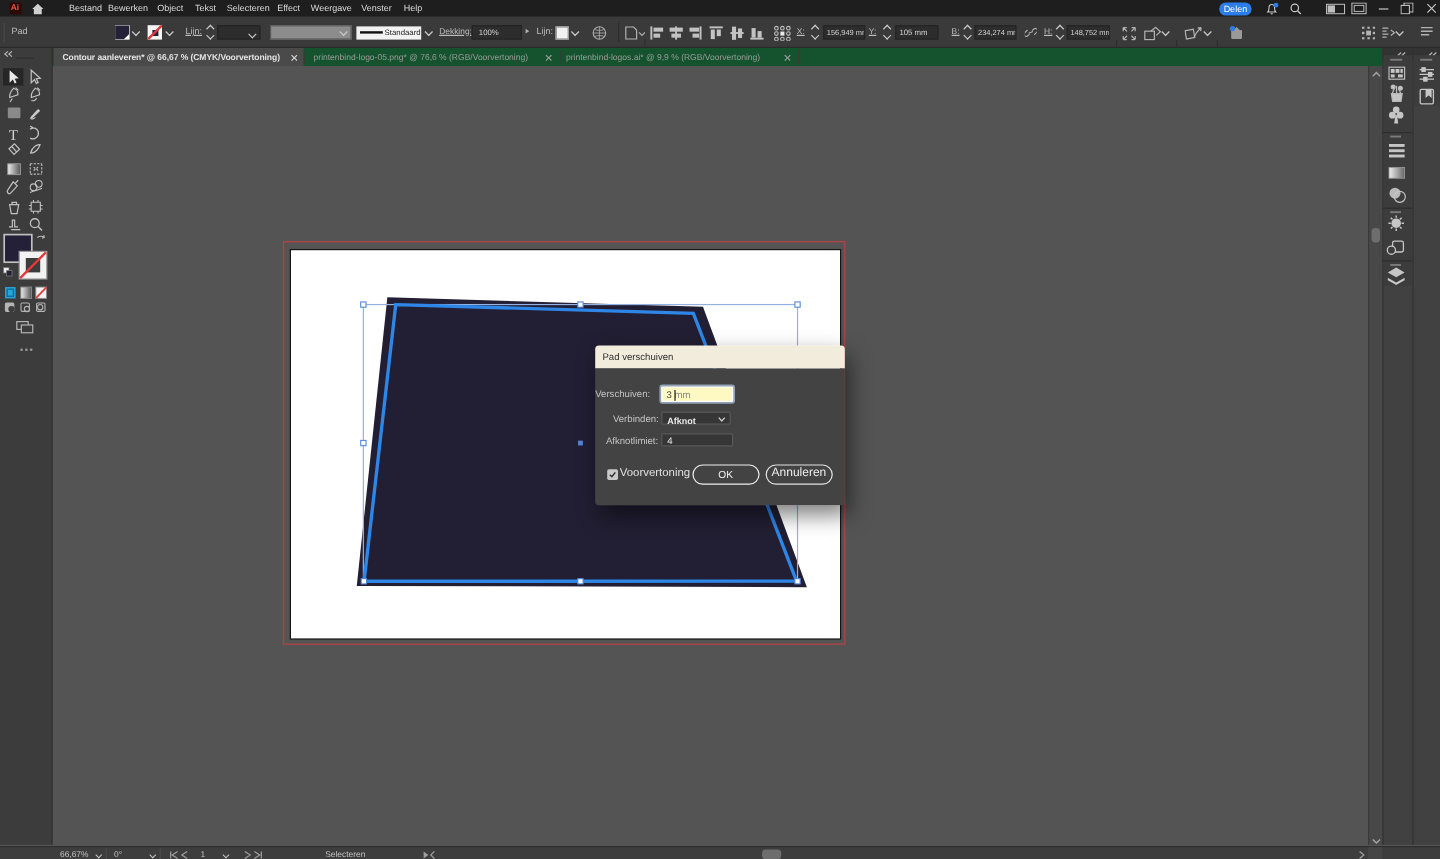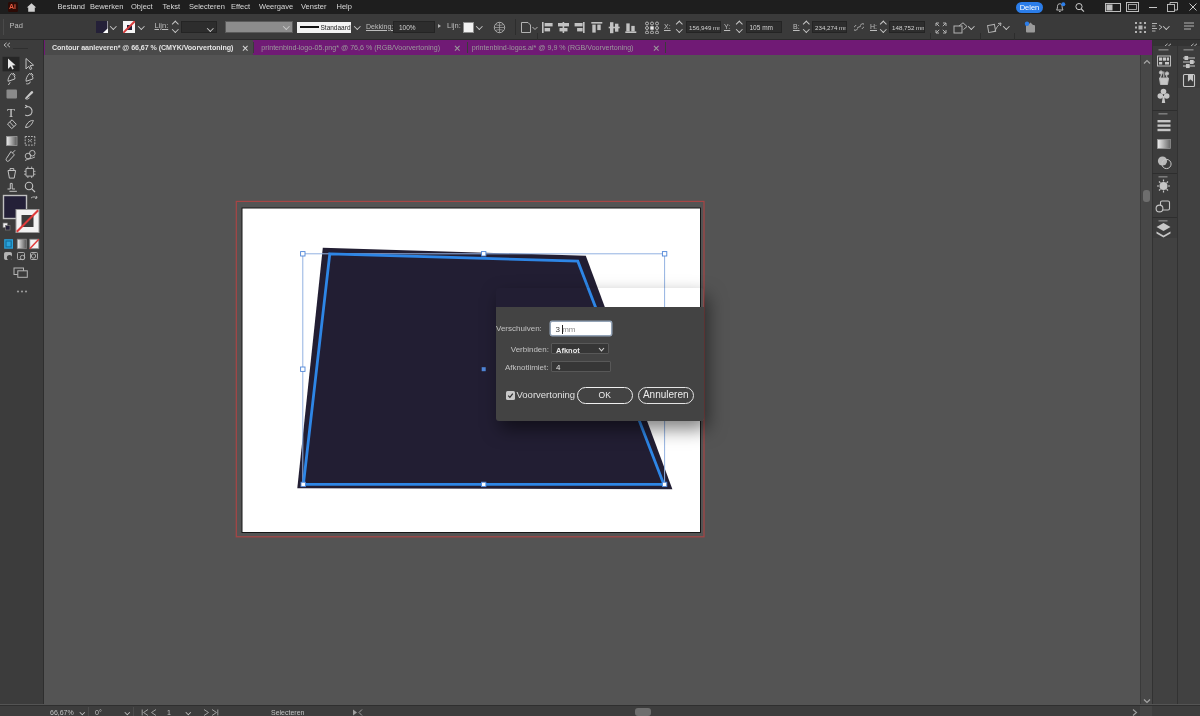"Contour aanleveren* @ 66,67 %" div.ab { background: #701a75 -> #14532d }
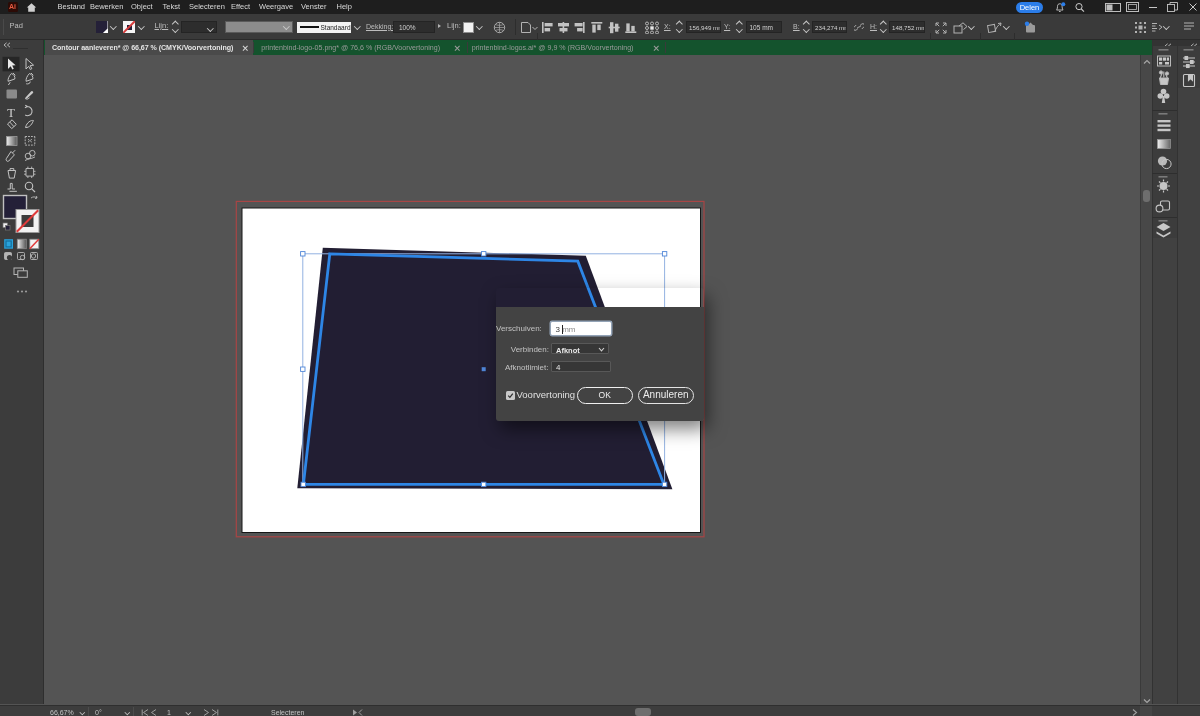"Pad verschuiven" div.ab { html: none -> <div>Pad verschuiven</div> }
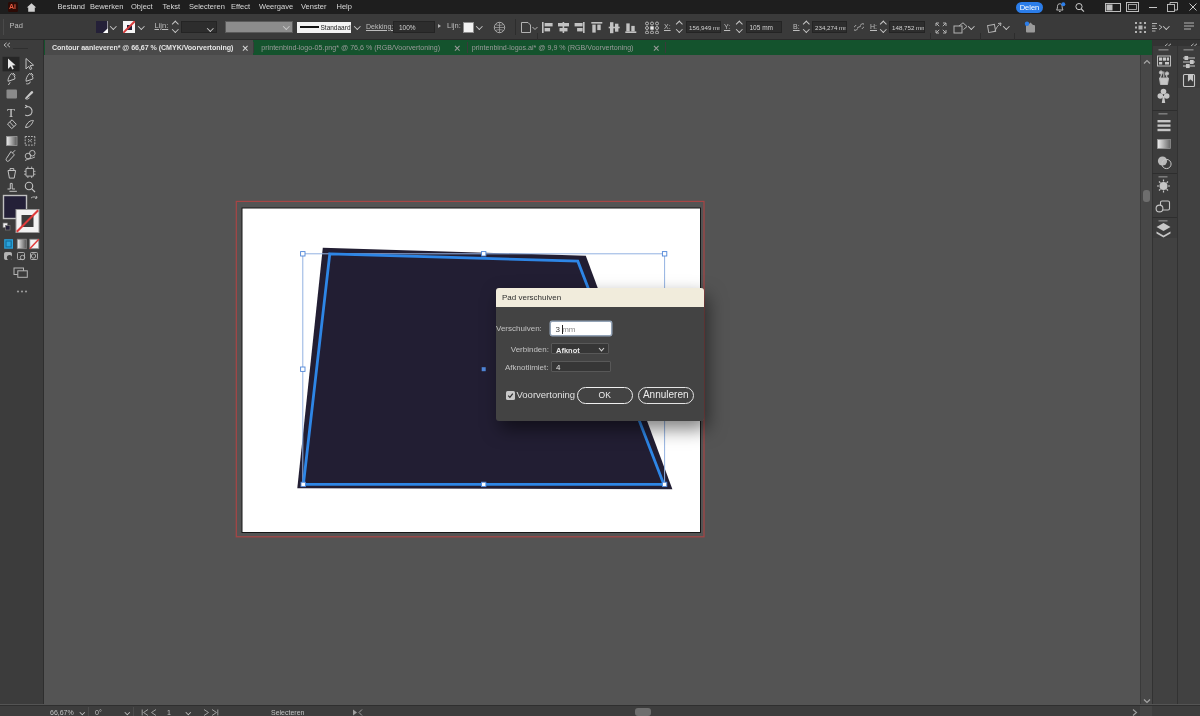"3 mm" div.ab { background: #ffffff -> #fef9c3 }
